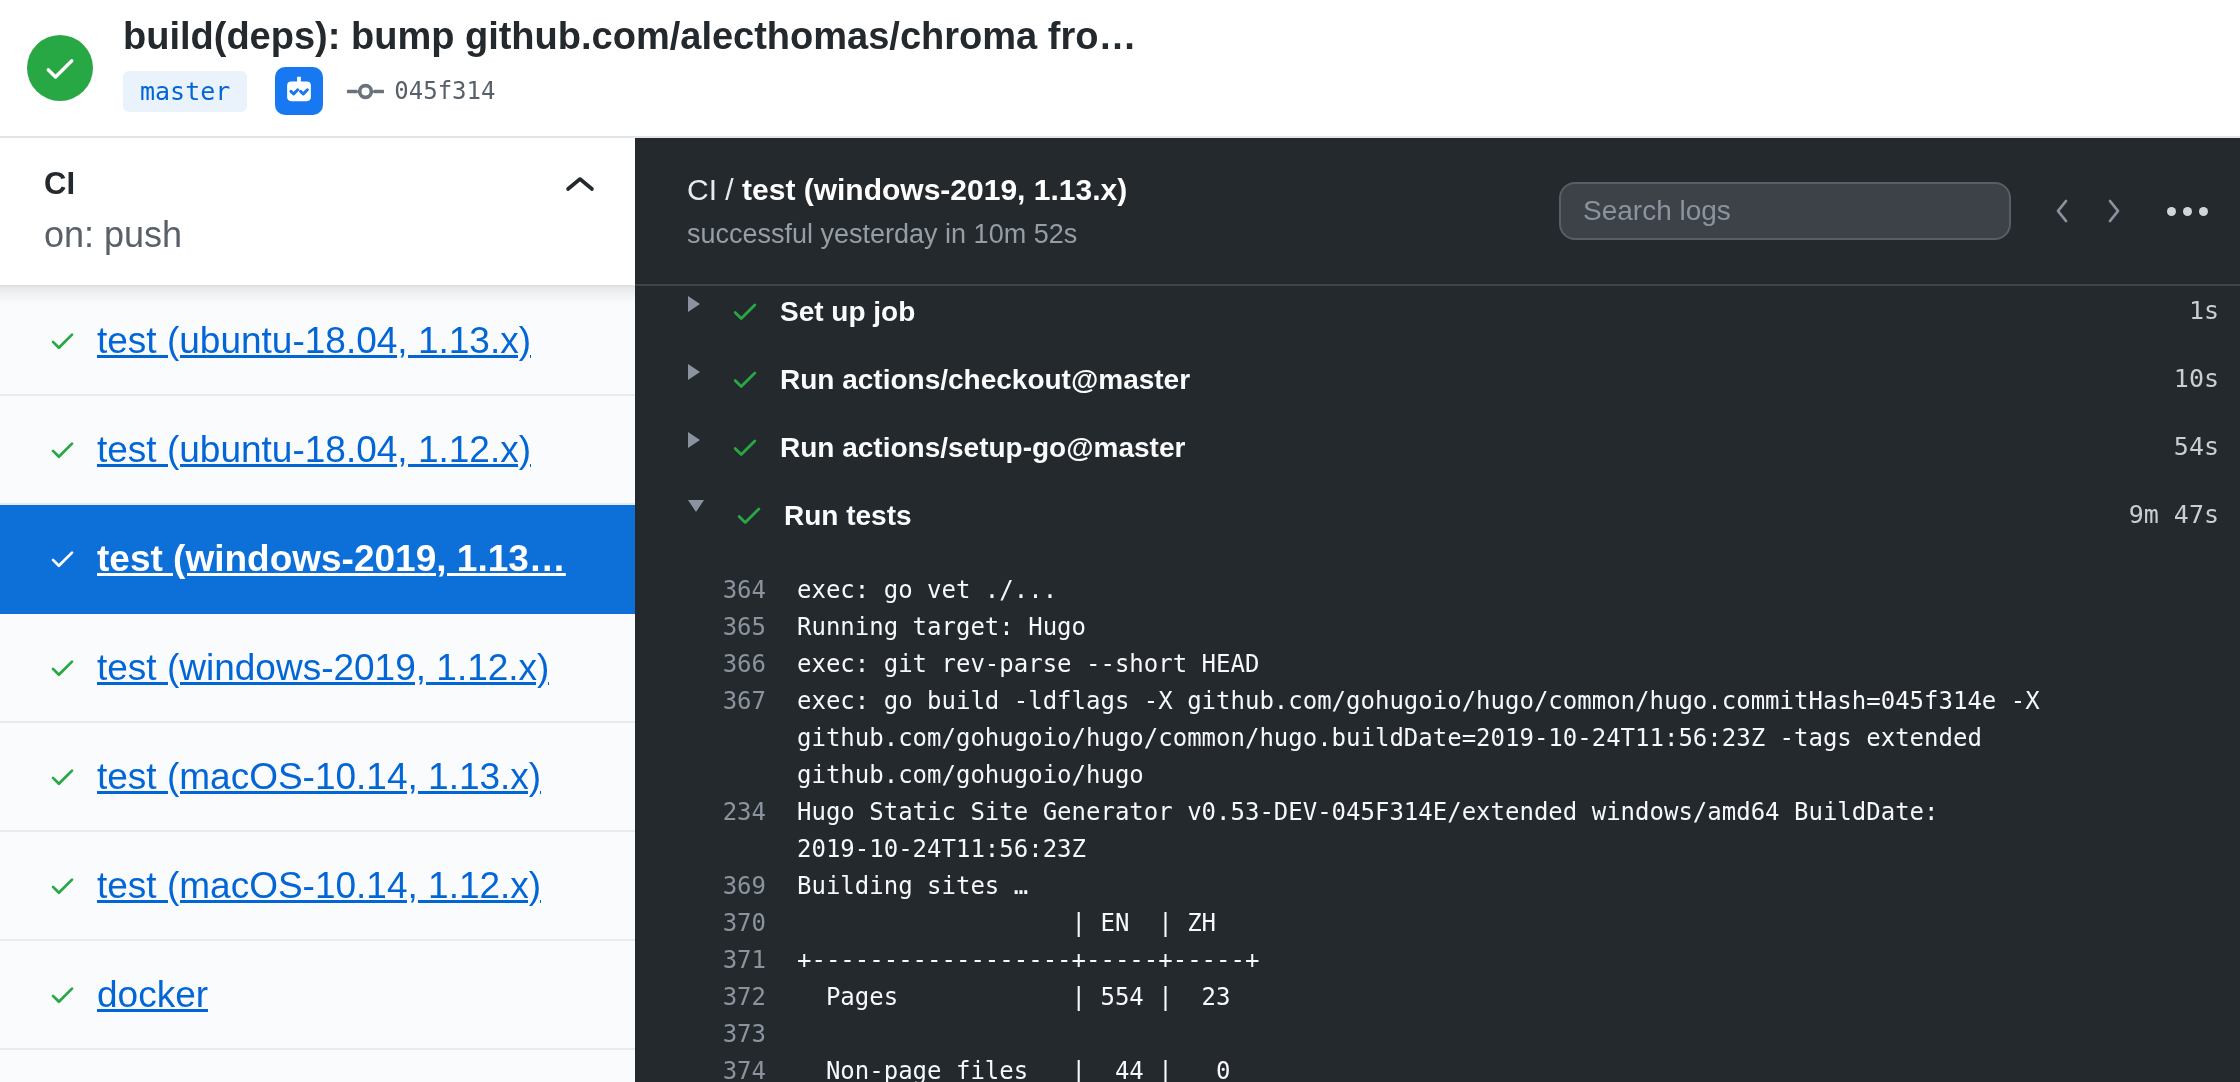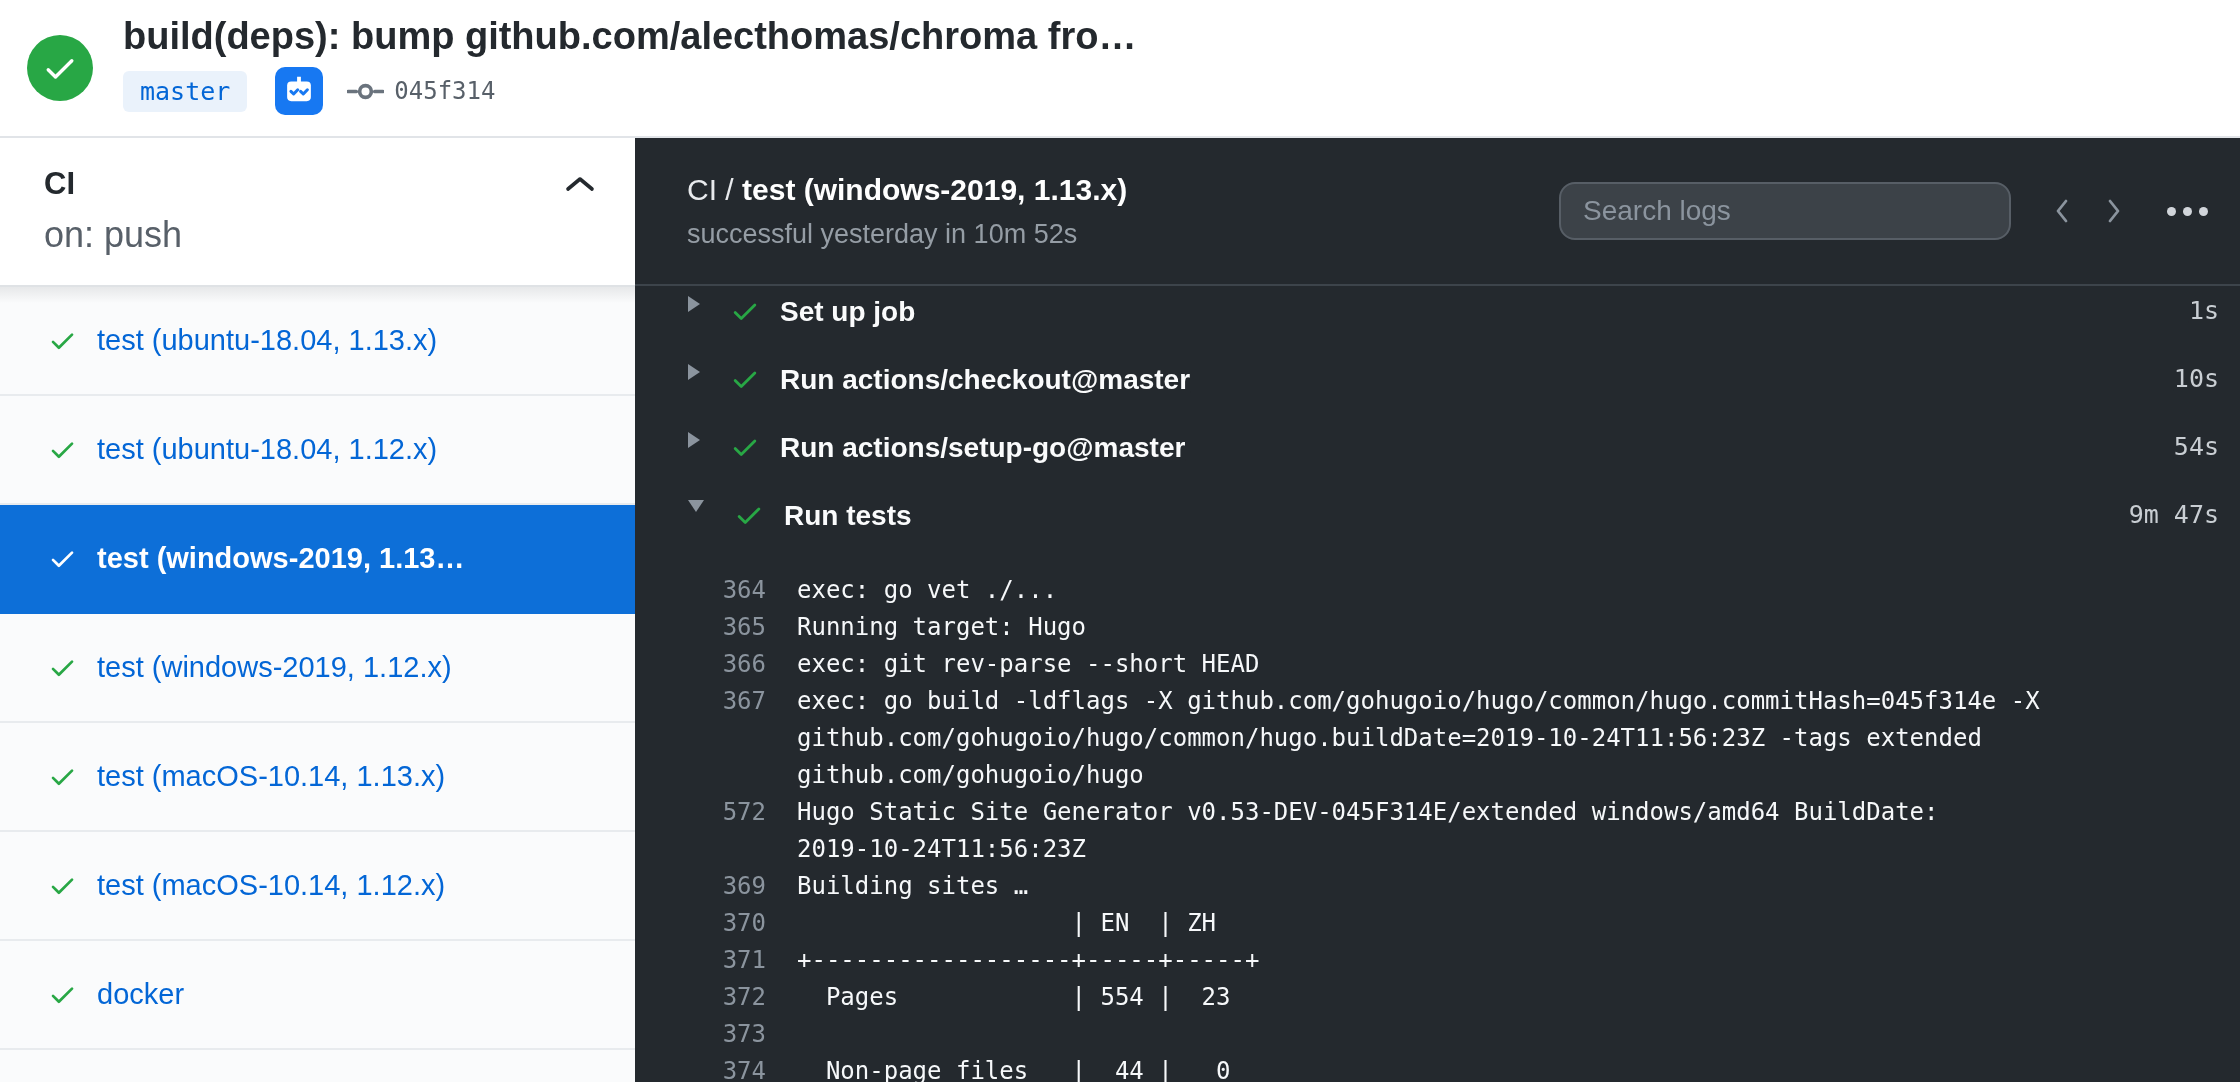"test (ubuntu-18.04, 1.13.x)" .job .jlabel { font-size: 29px -> 37px; text-decoration: none -> underline }
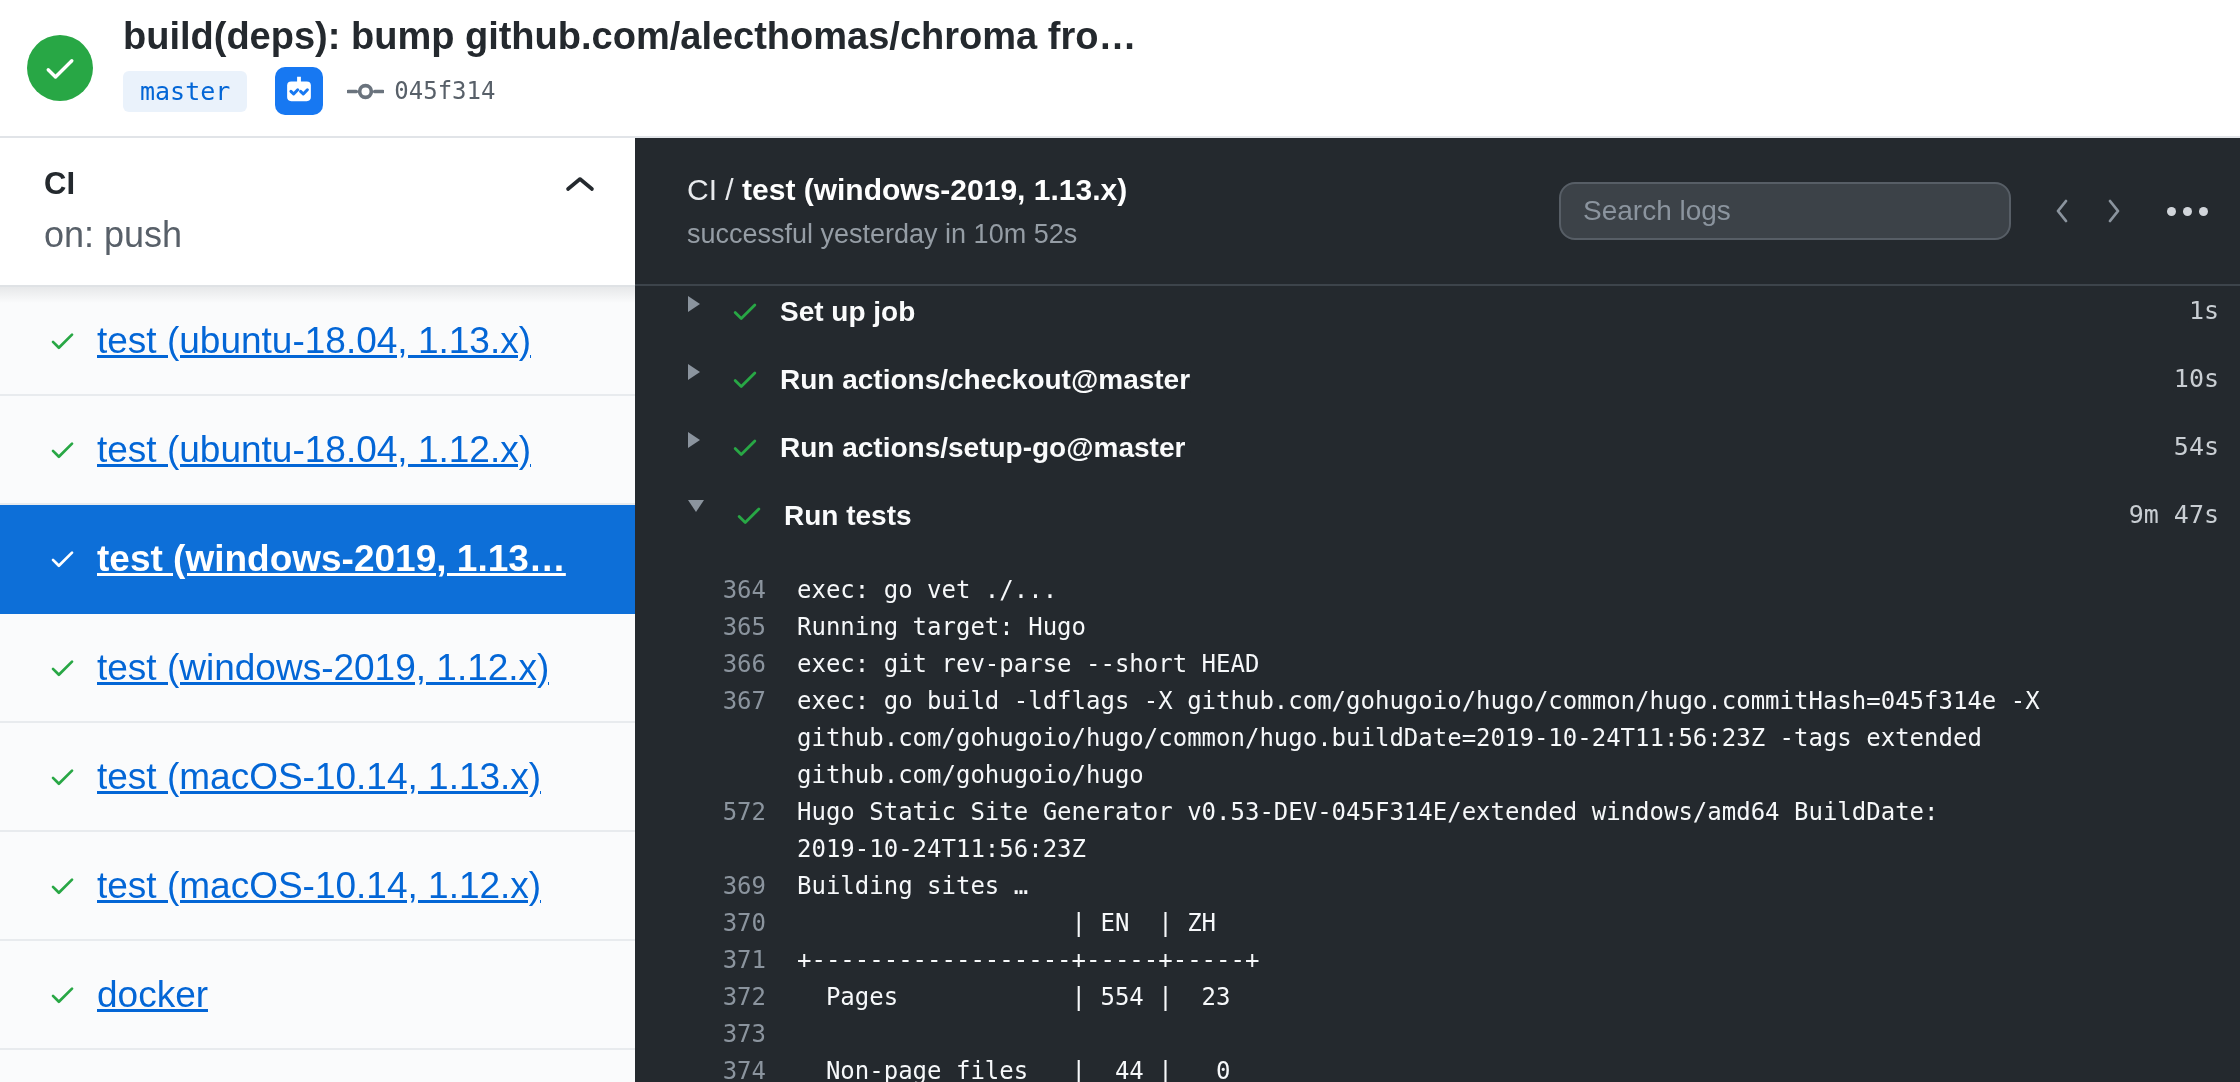"572" span.lnum { text: 572 -> 234 }
